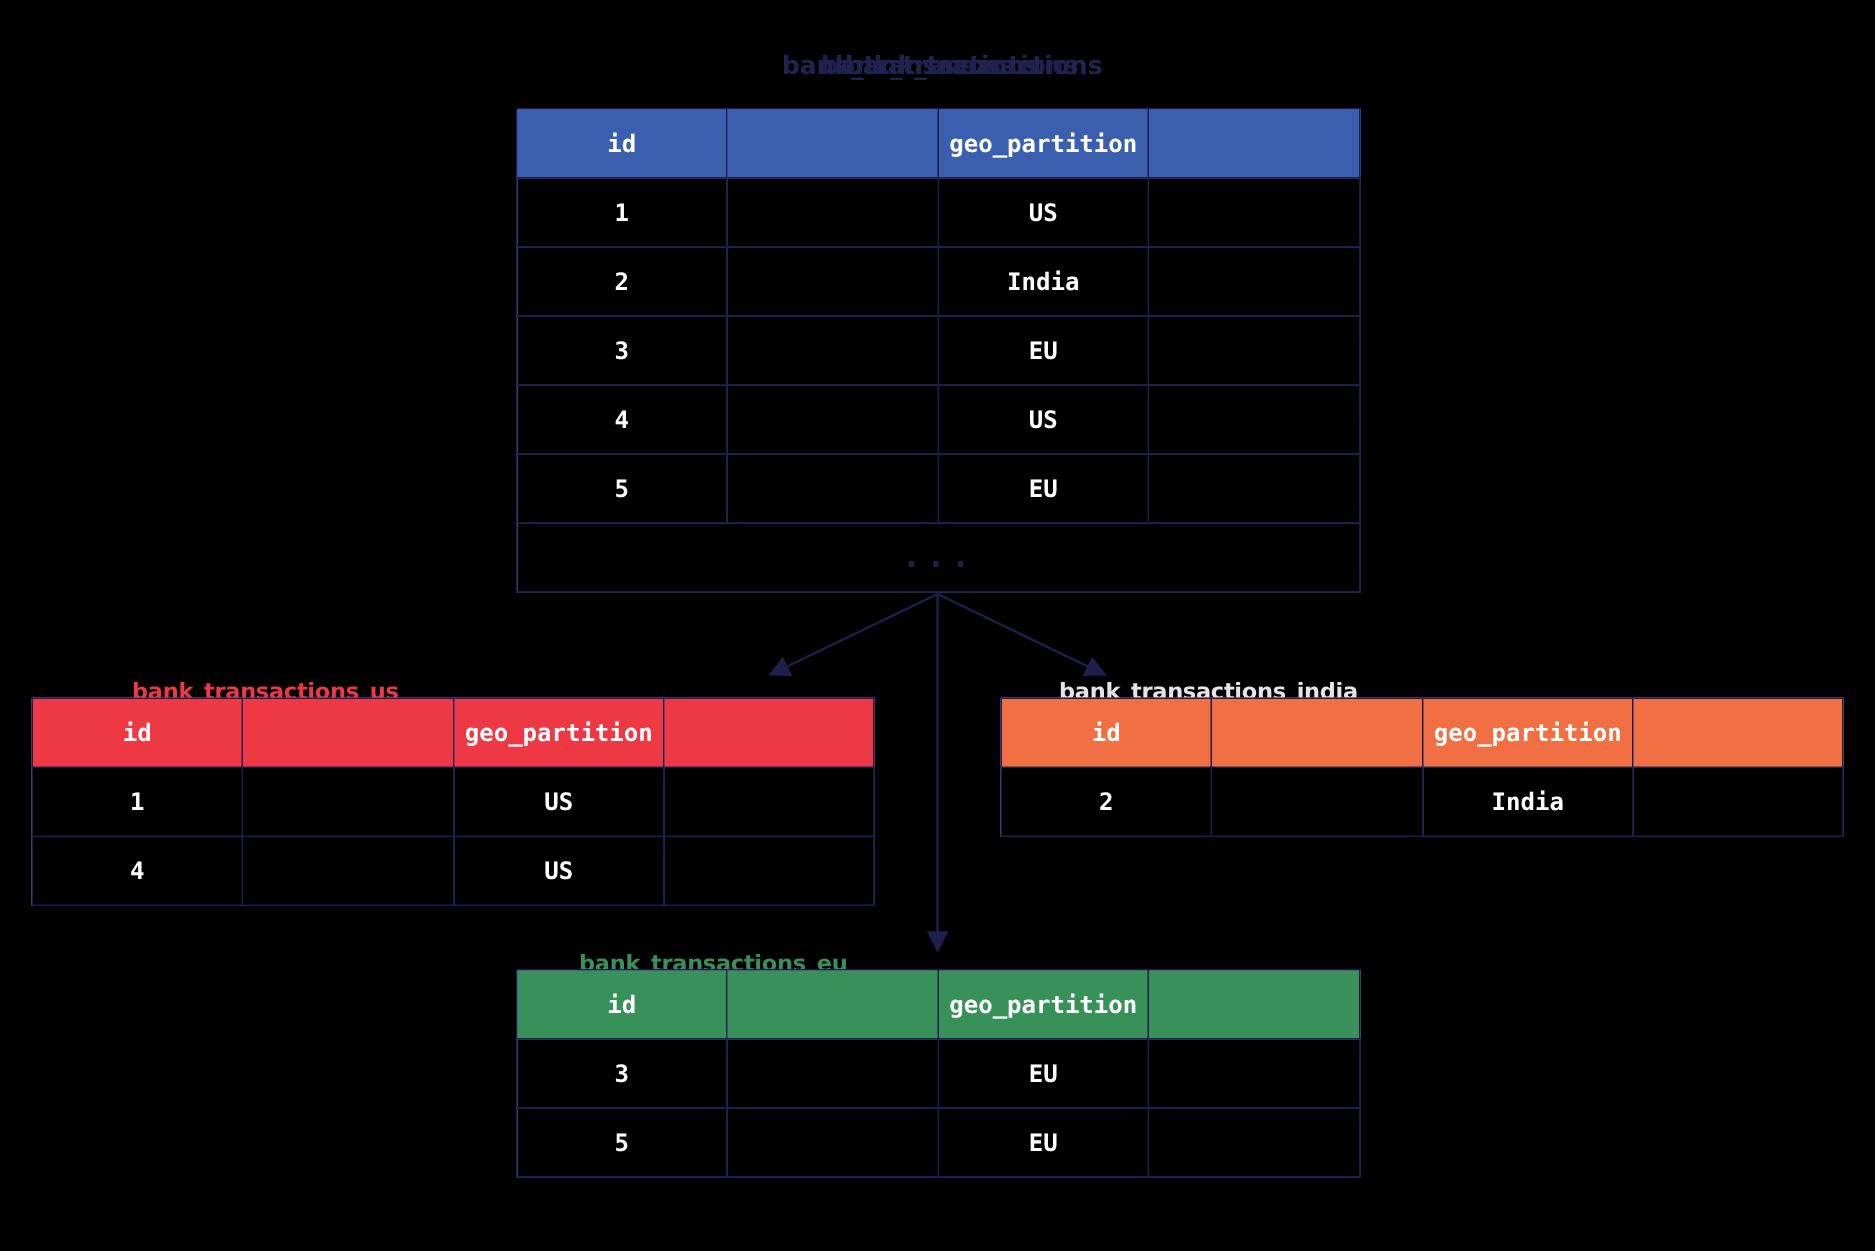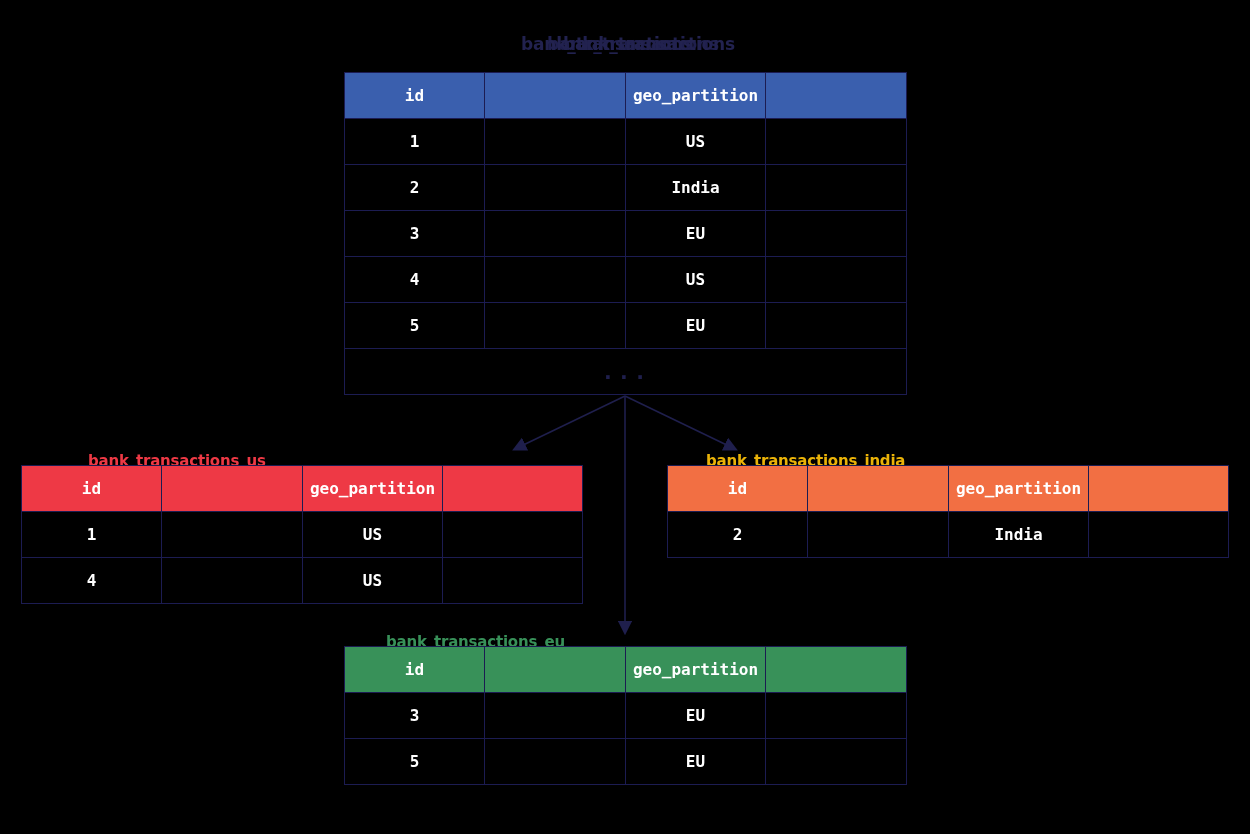"bank_transactions_india" div.tbl-title { color: #eab308 -> #e5e5e5 }
